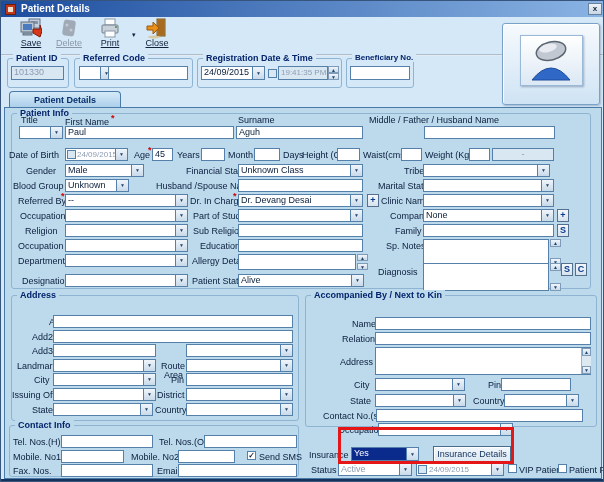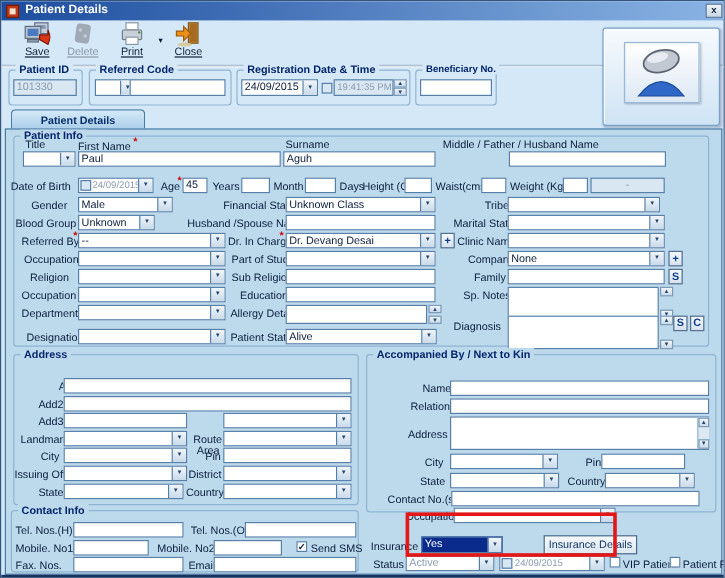"Insurance Details" .btn { margin-left: 20px -> none }
